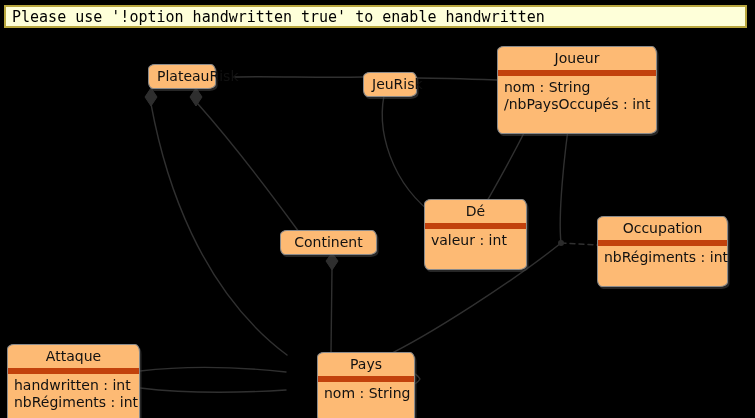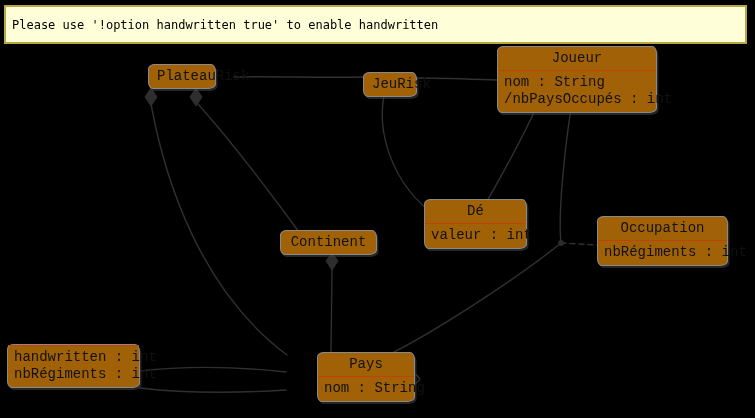"Please use '!option handwritten true'" .banner { font-size: 12px -> 15px; height: 39px -> 23px }
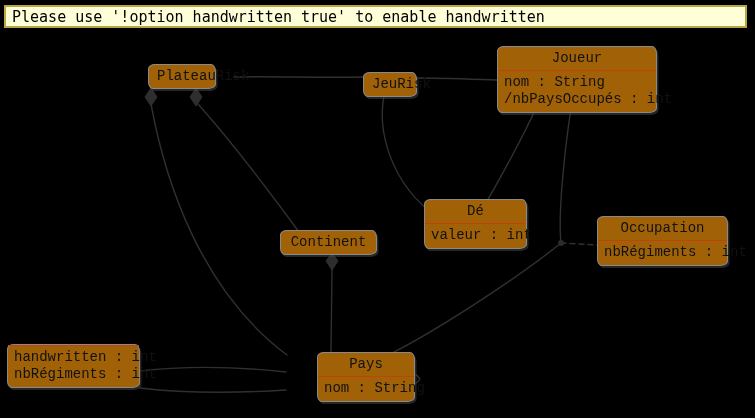"Joueur" .uml-class { background: #a16207 -> #fdba74; font-family: Liberation Mono, monospace -> none }
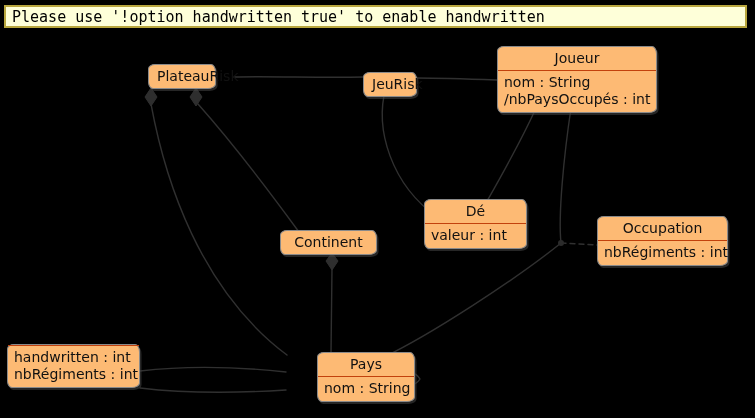"nom : String" .uml-attrs { border-top: 1px solid #c2410c -> 6px solid #c2410c; padding: 3px 6px 4px 6px -> 3px 6px 20px 6px }
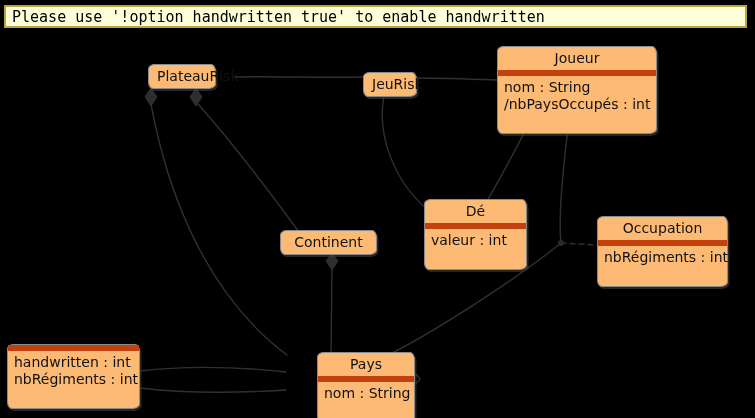"Attaque" div.uml-title { html: none -> <div>Attaque</div> }
